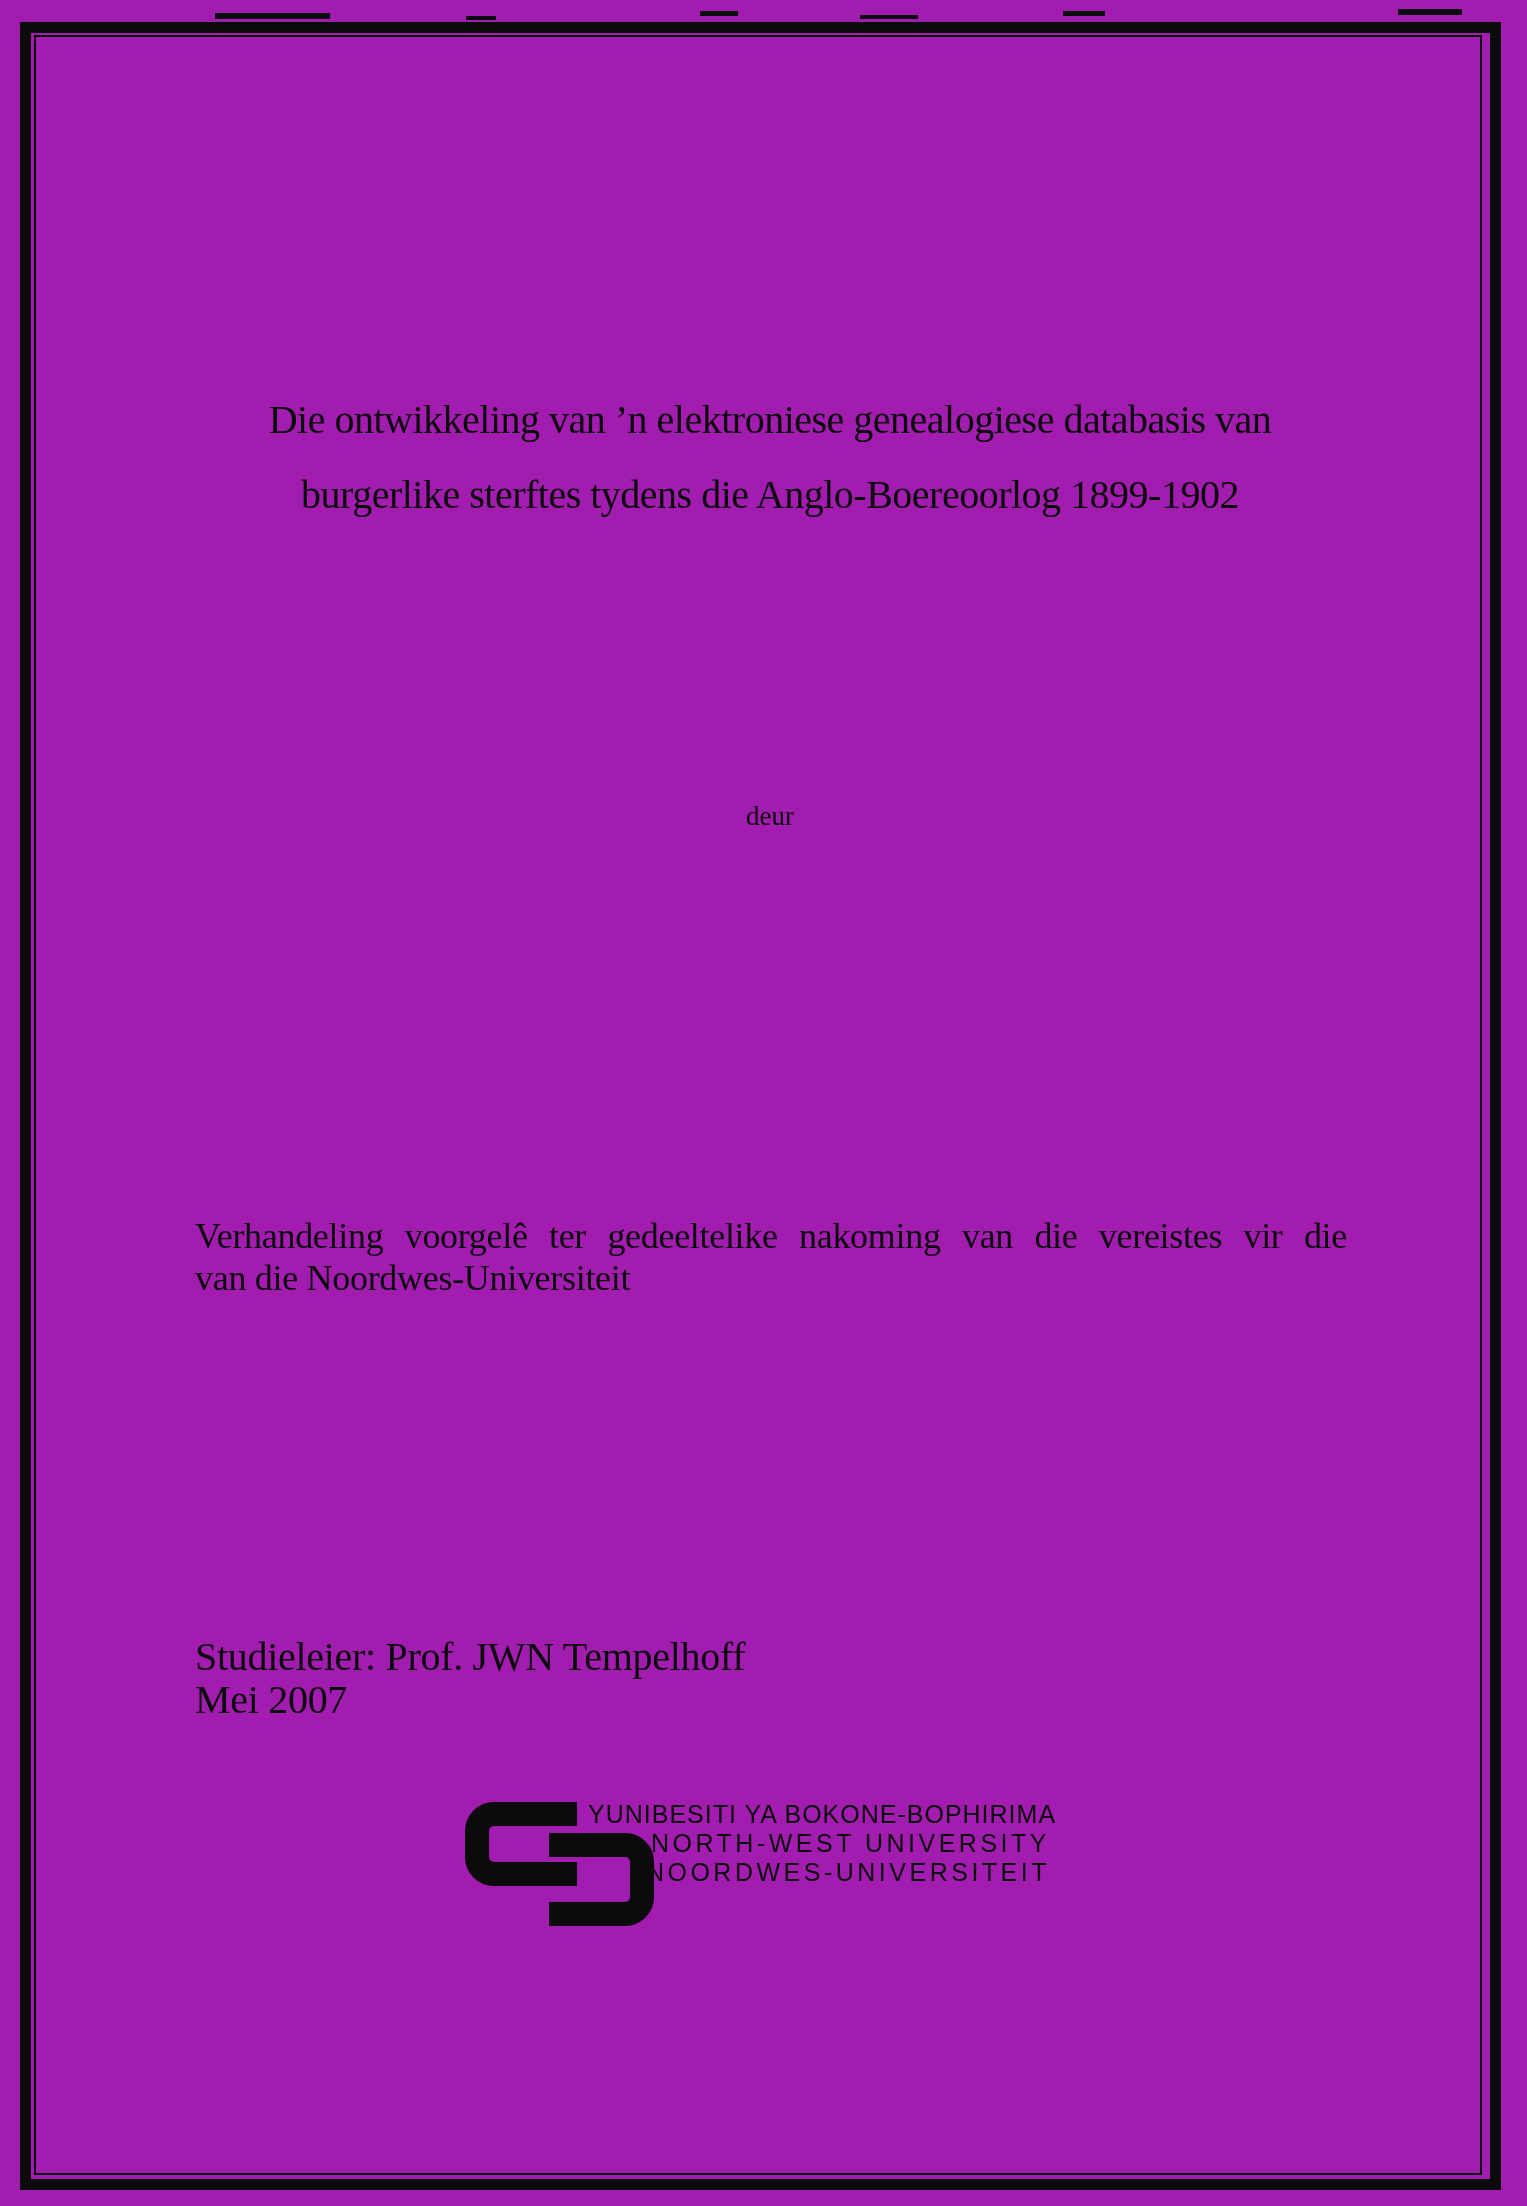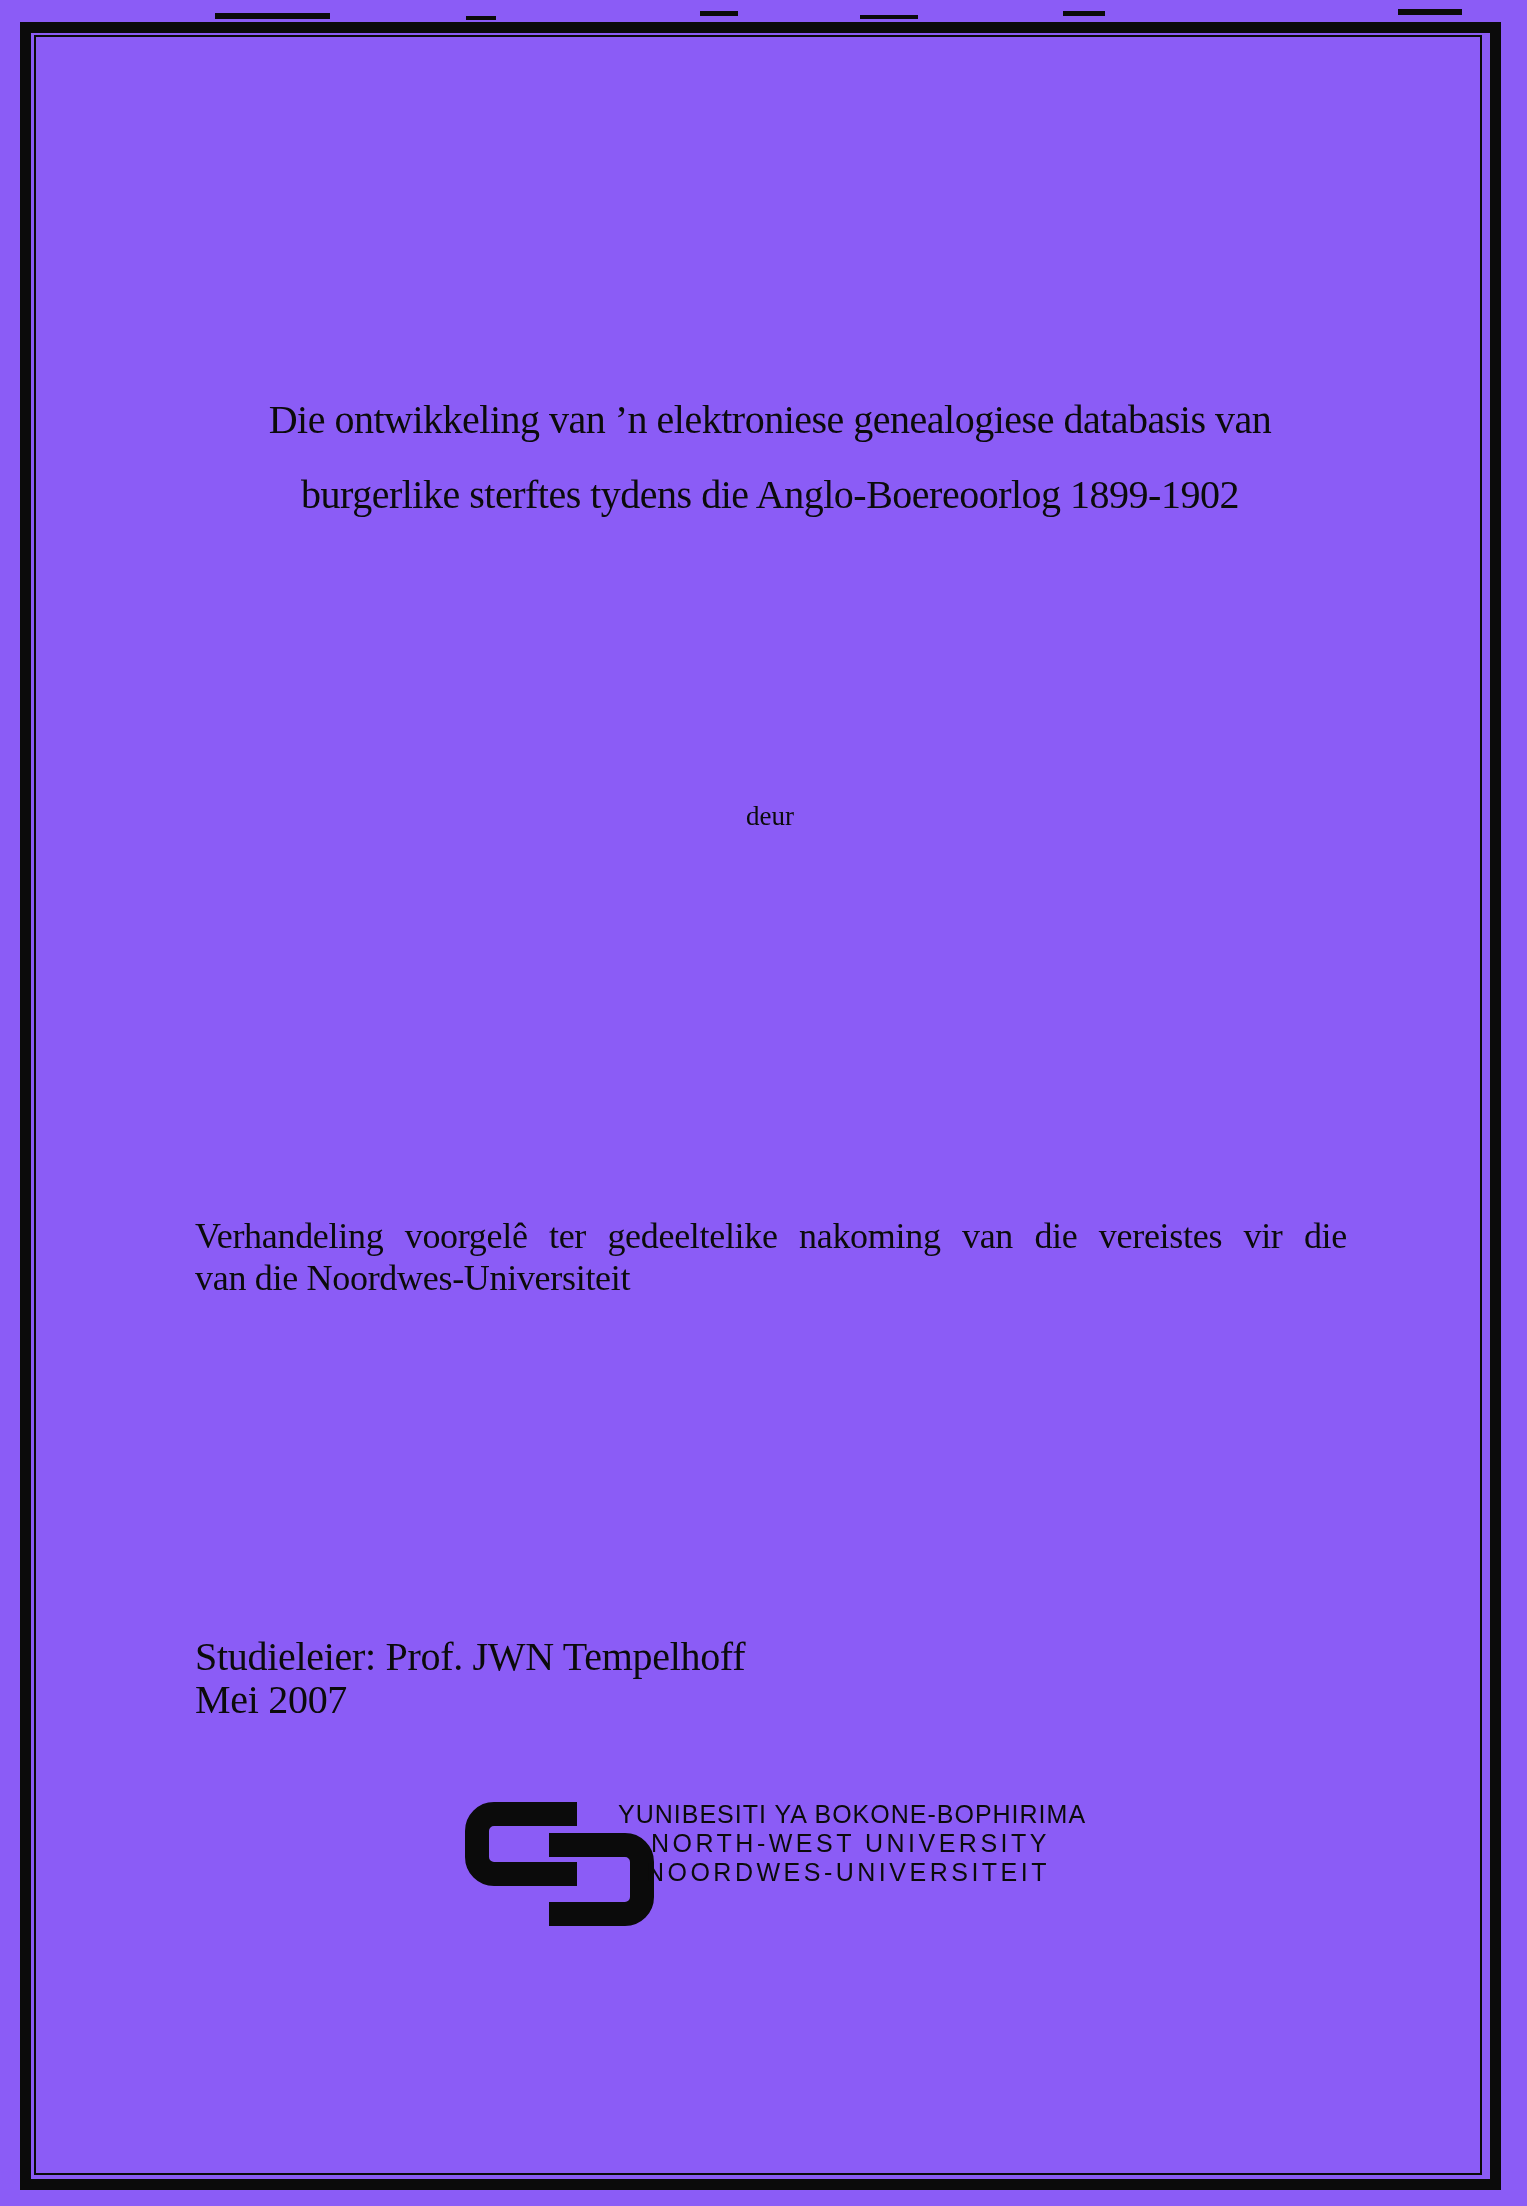"Die ontwikkeling van ’n elektroniese" .page { background: #8b5cf6 -> #a21caf }
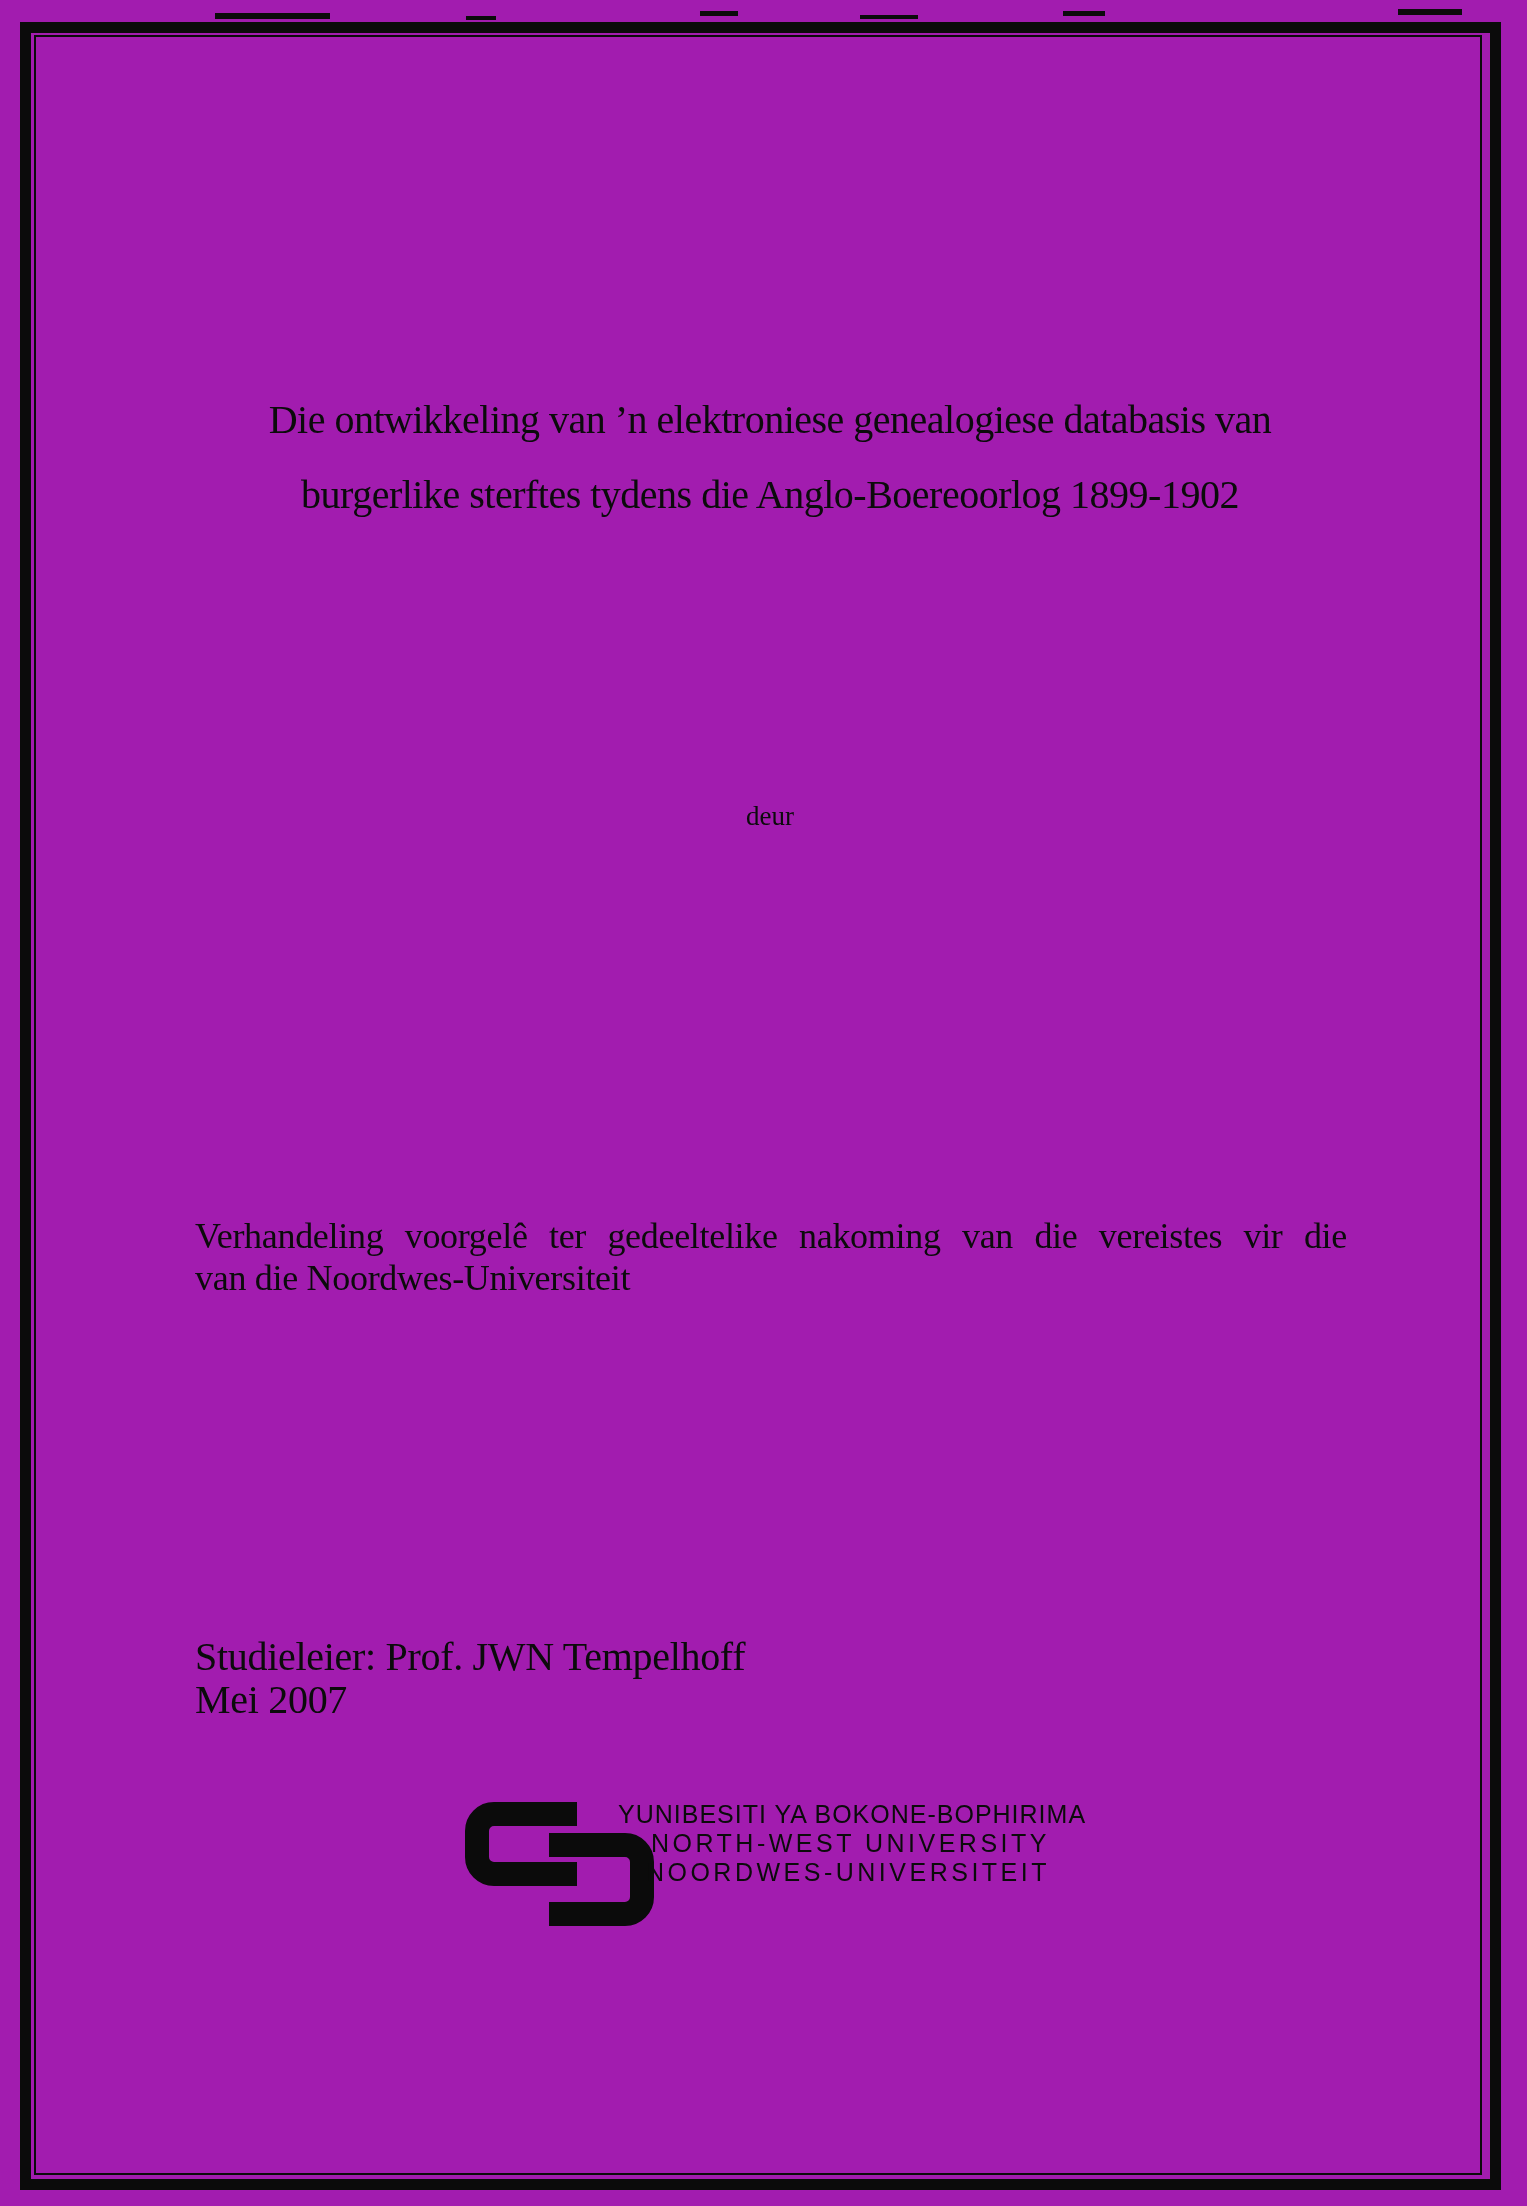"YUNIBESITI YA BOKONE-BOPHIRIMA" .lt1 { margin-left: 30px -> none }
